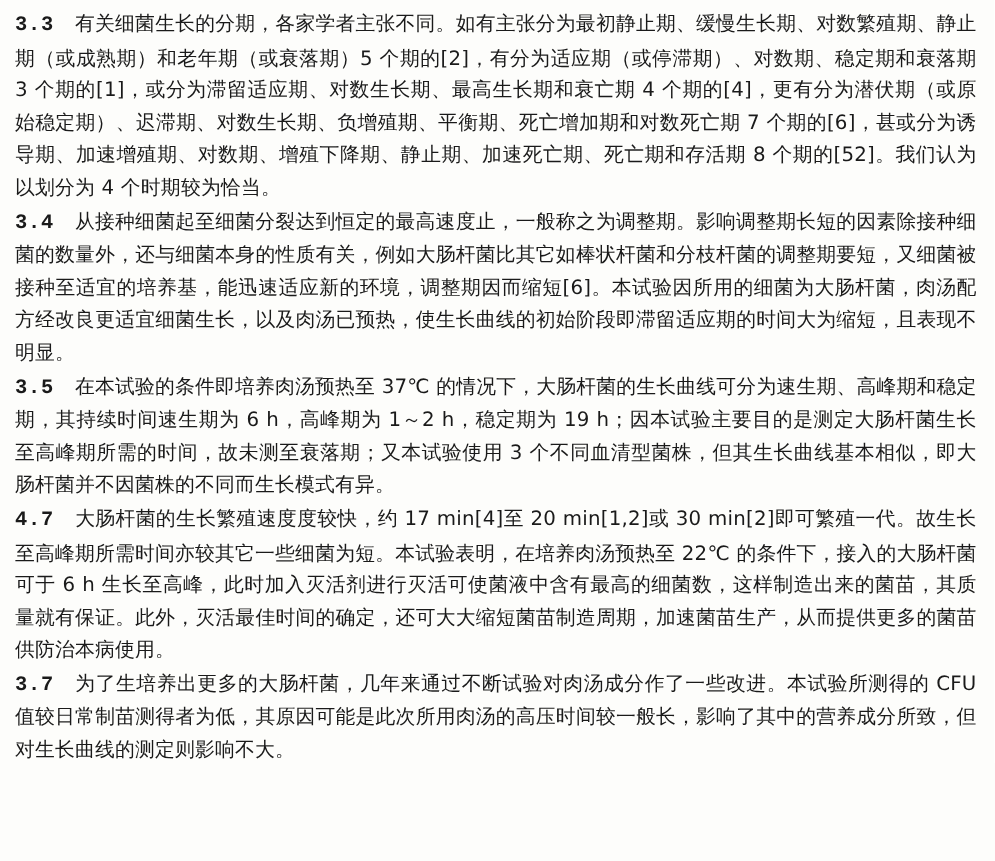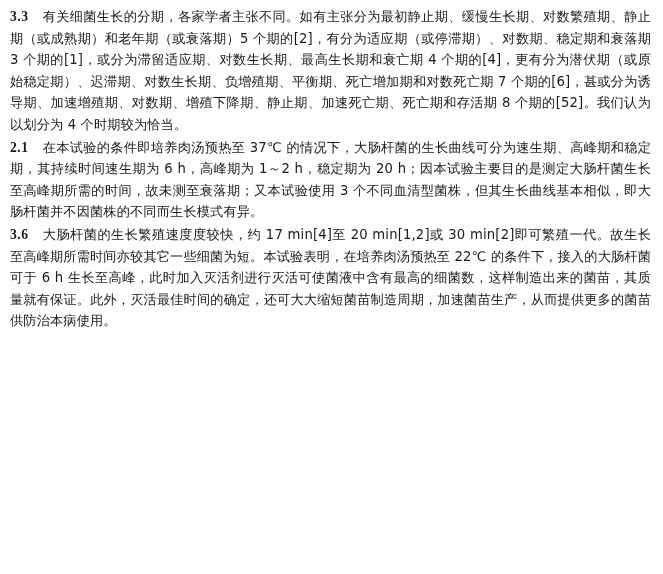"3.3" .para .num { font-family: Liberation Serif, serif -> Liberation Mono, monospace }
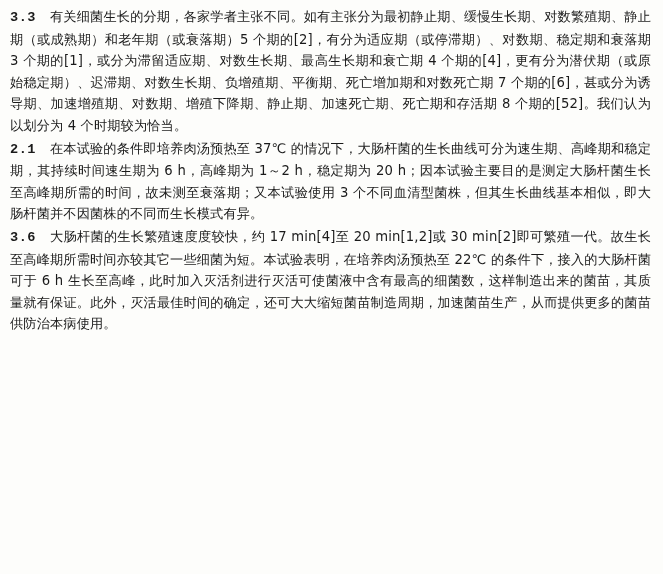"3.4" p.para { html: none -> <p> <span>3.4</span><span></span><span>从接种细菌起至细菌分裂达到恒定的最高速度止，一般称之为调整期。影响调整期长短的因素除接种细菌的数量外，还与细菌本身的性质有关，例如大肠杆菌比其它如棒状杆菌和分枝杆菌的调整期要短，又细菌被接种至适宜的培养基，能迅速适应新的环境，调整期因而缩短[6]。本试验因所用的细菌为大肠杆菌，肉汤配方经改良更适宜细菌生长，以及肉汤已预热，使生长曲线的初始阶段即滞留适应期的时间大为缩短，且表现不明显。</span> </p> }
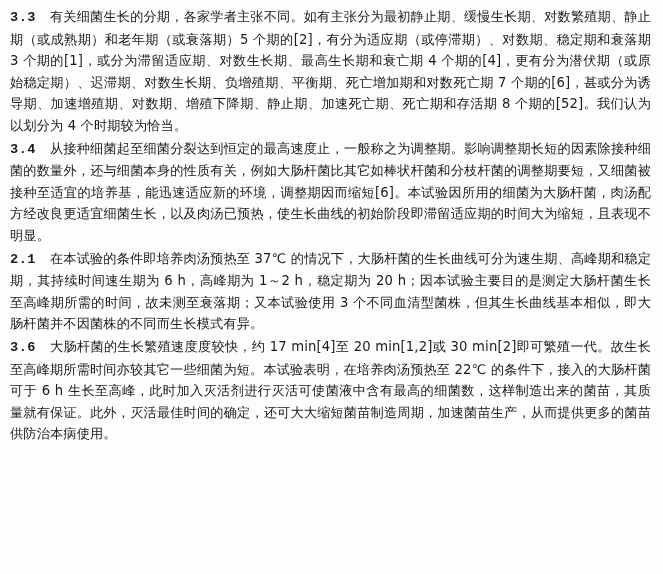"2.1" span.num { text: 2.1 -> 3.5 }
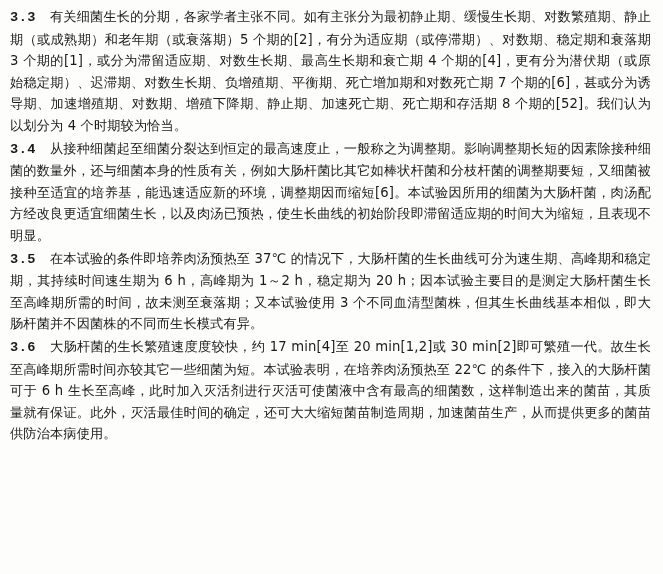"在本试验的条件即培养肉汤预热至 37℃" span { text: 20 -> 19 }
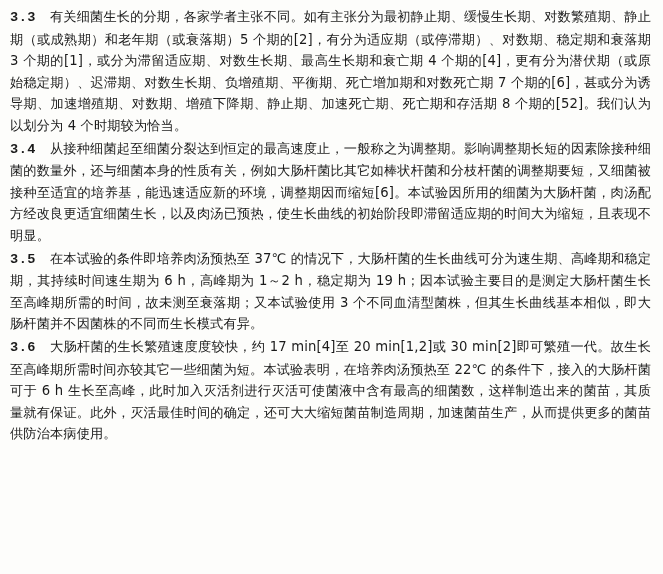"3.6" span.num { text: 3.6 -> 4.7 }
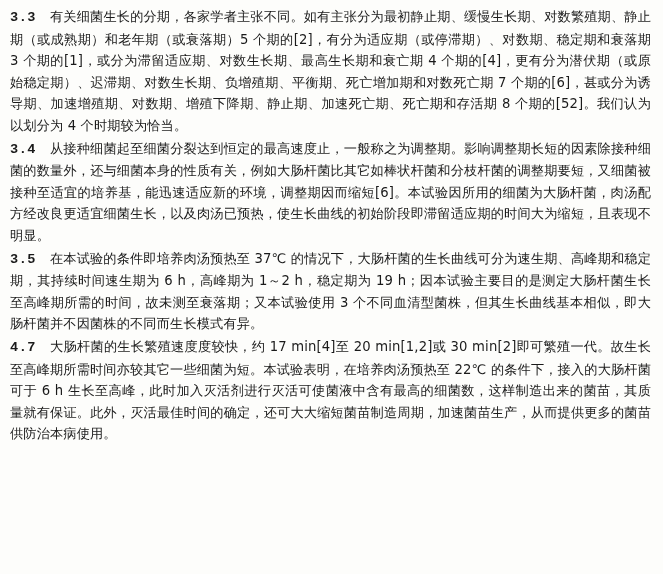"3.7" p.para { html: none -> <p> <span>3.7</span><span></span><span>为了生培养出更多的大肠杆菌，几年来通过不断试验对肉汤成分作了一些改进。本试验所测得的 CFU 值较日常制苗测得者为低，其原因可能是此次所用肉汤的高压时间较一般长，影响了其中的营养成分所致，但对生长曲线的测定则影响不大。</span> </p> }
